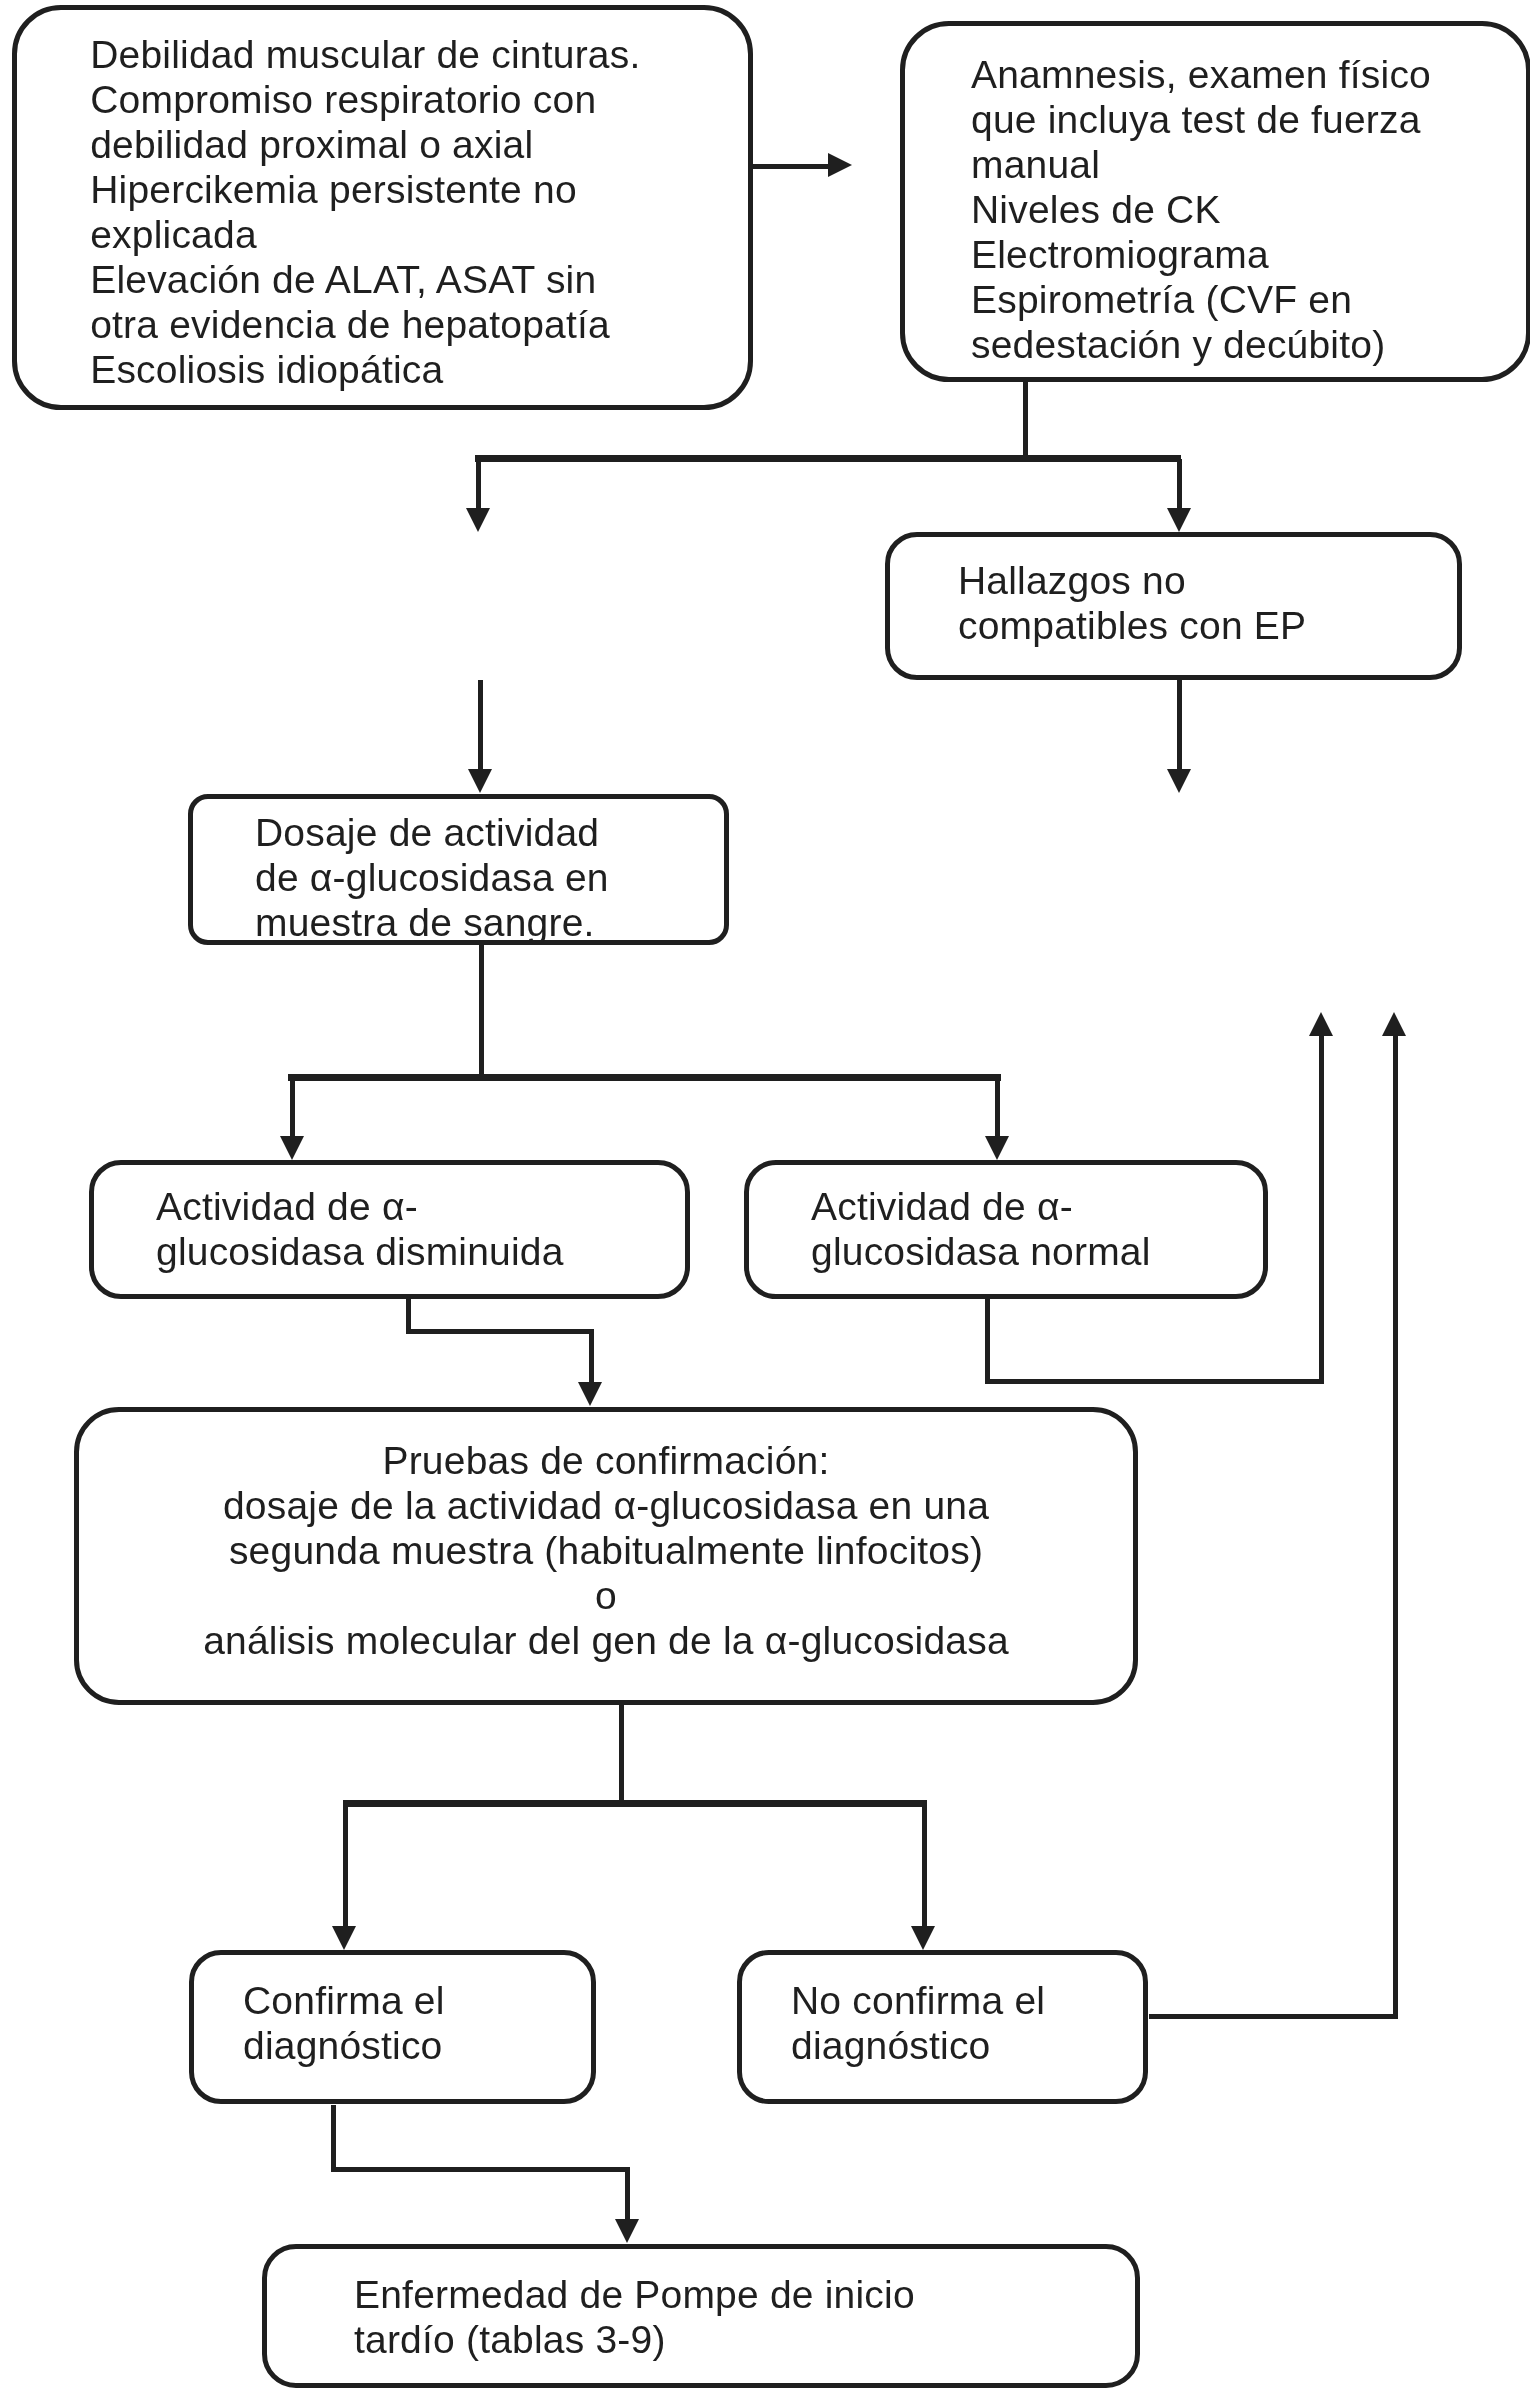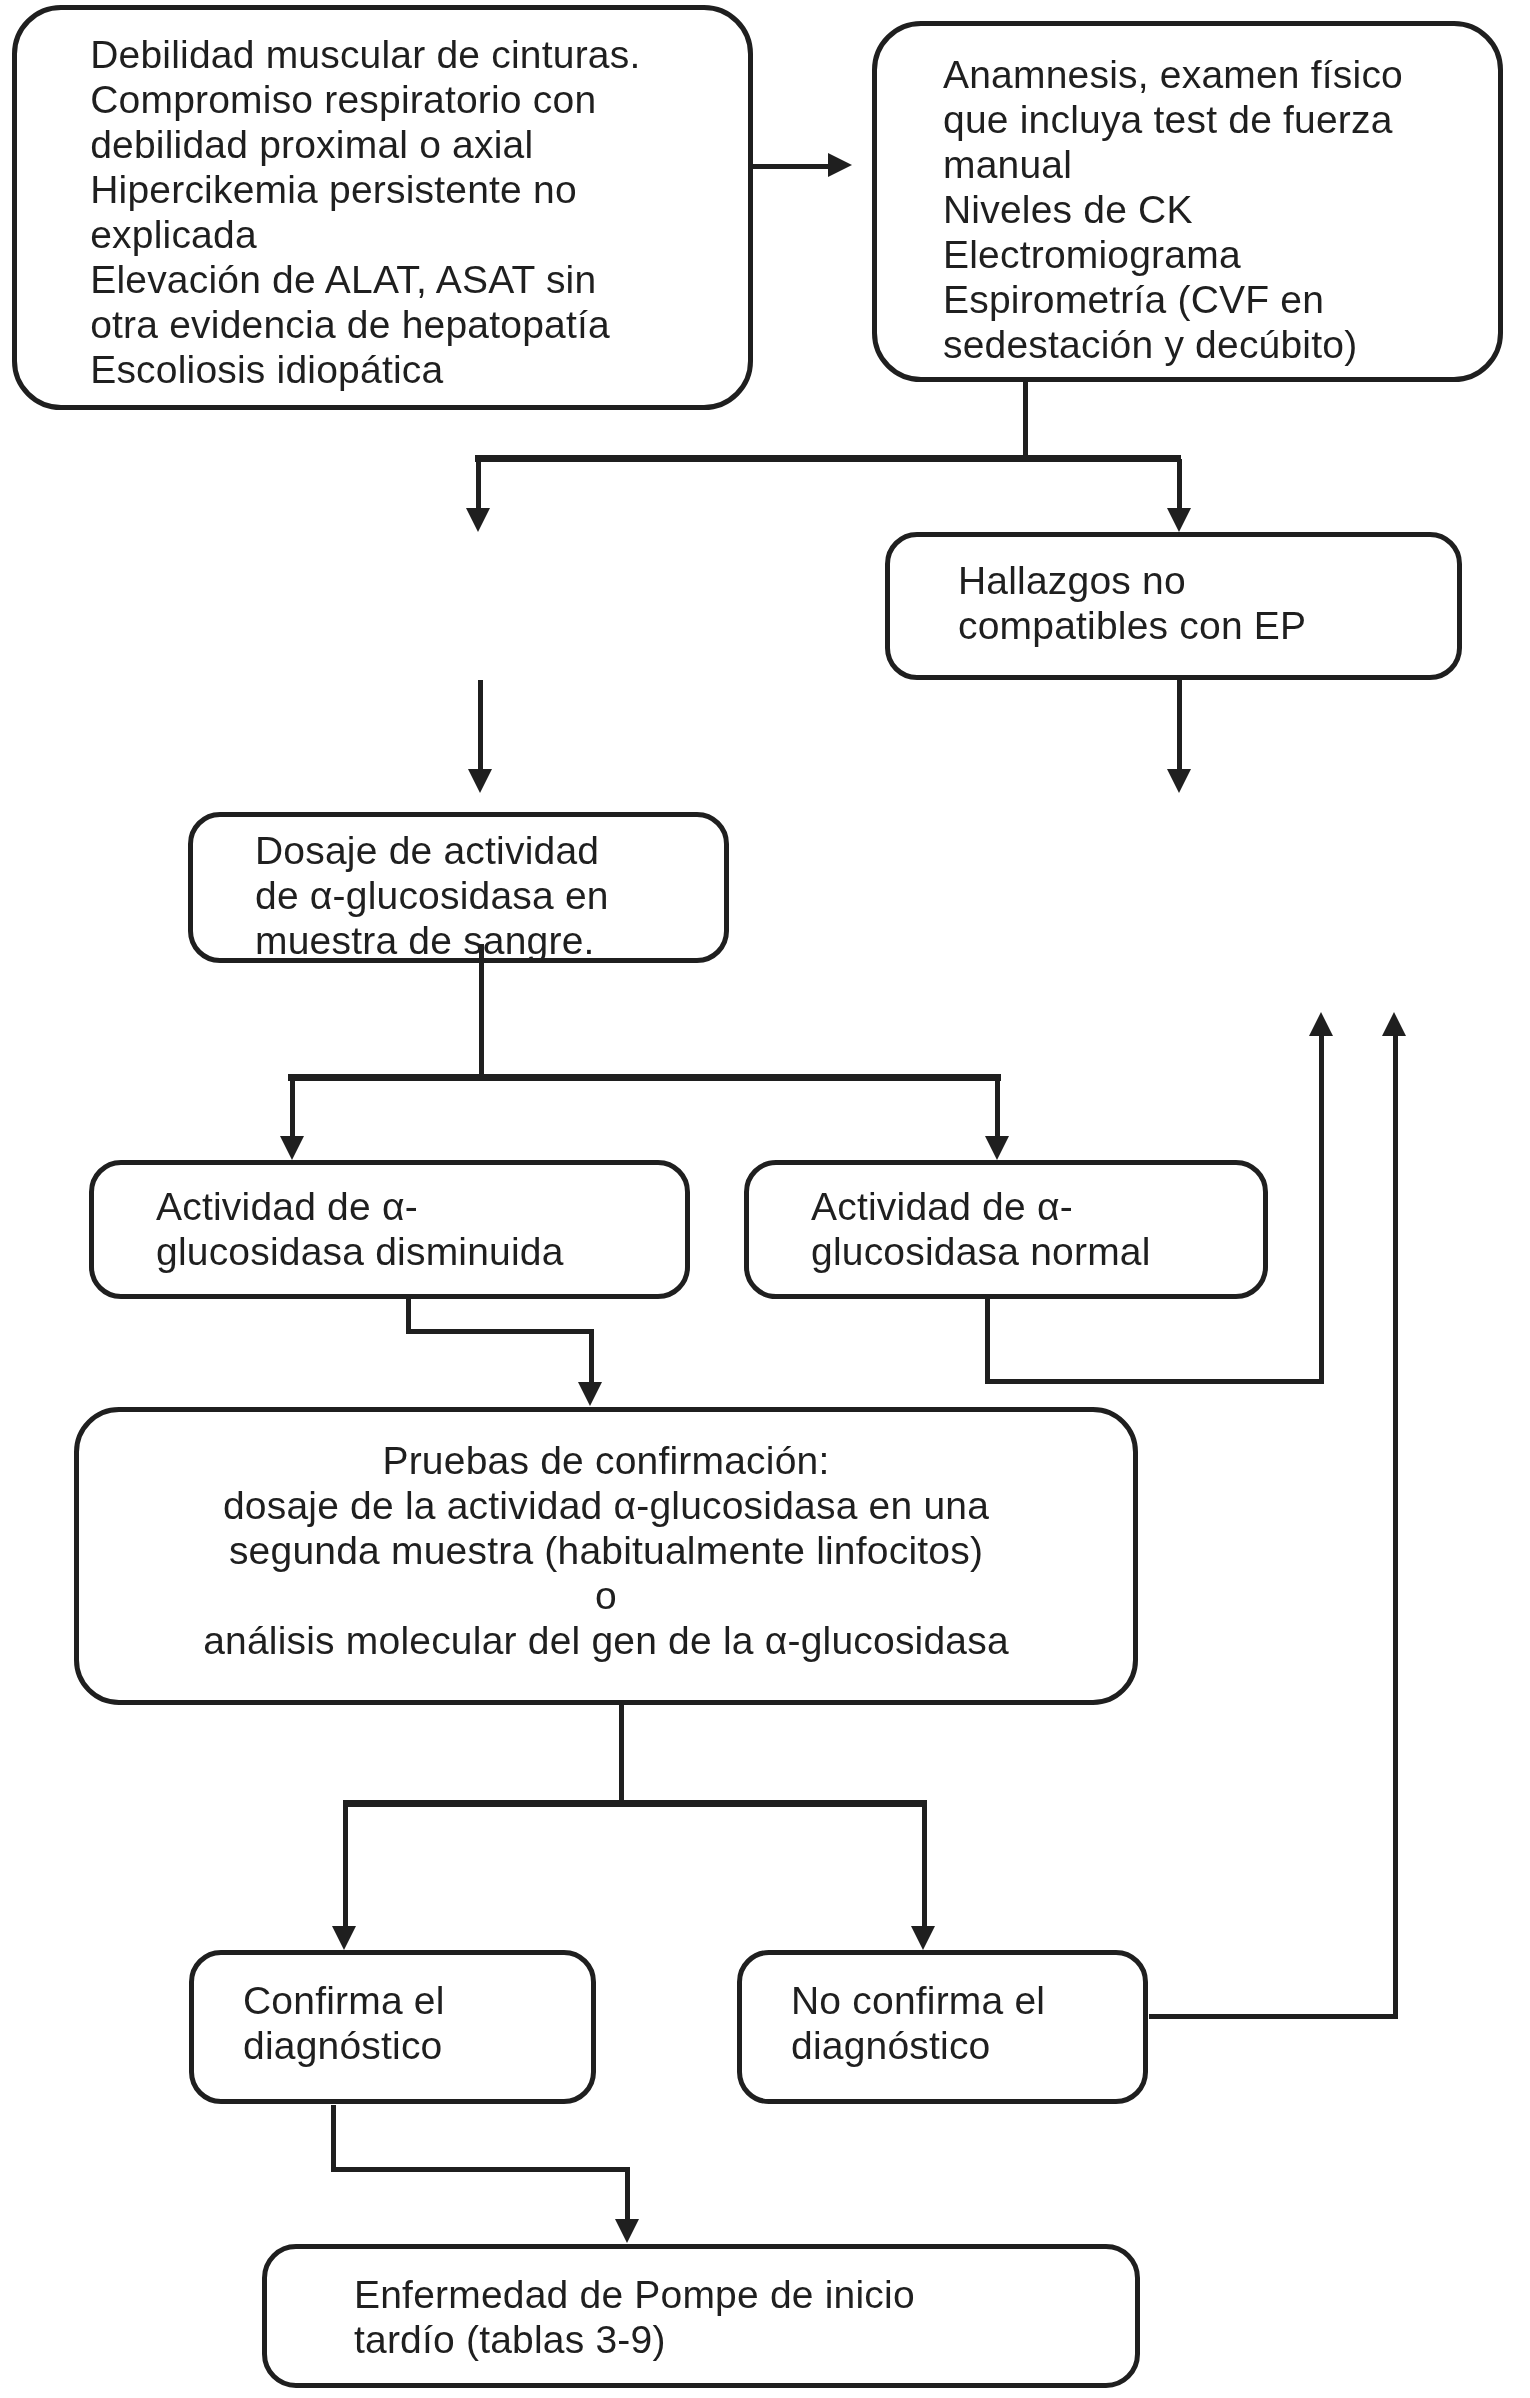"Anamnesis, examen físico" #evaluation { left: 872px -> 900px }
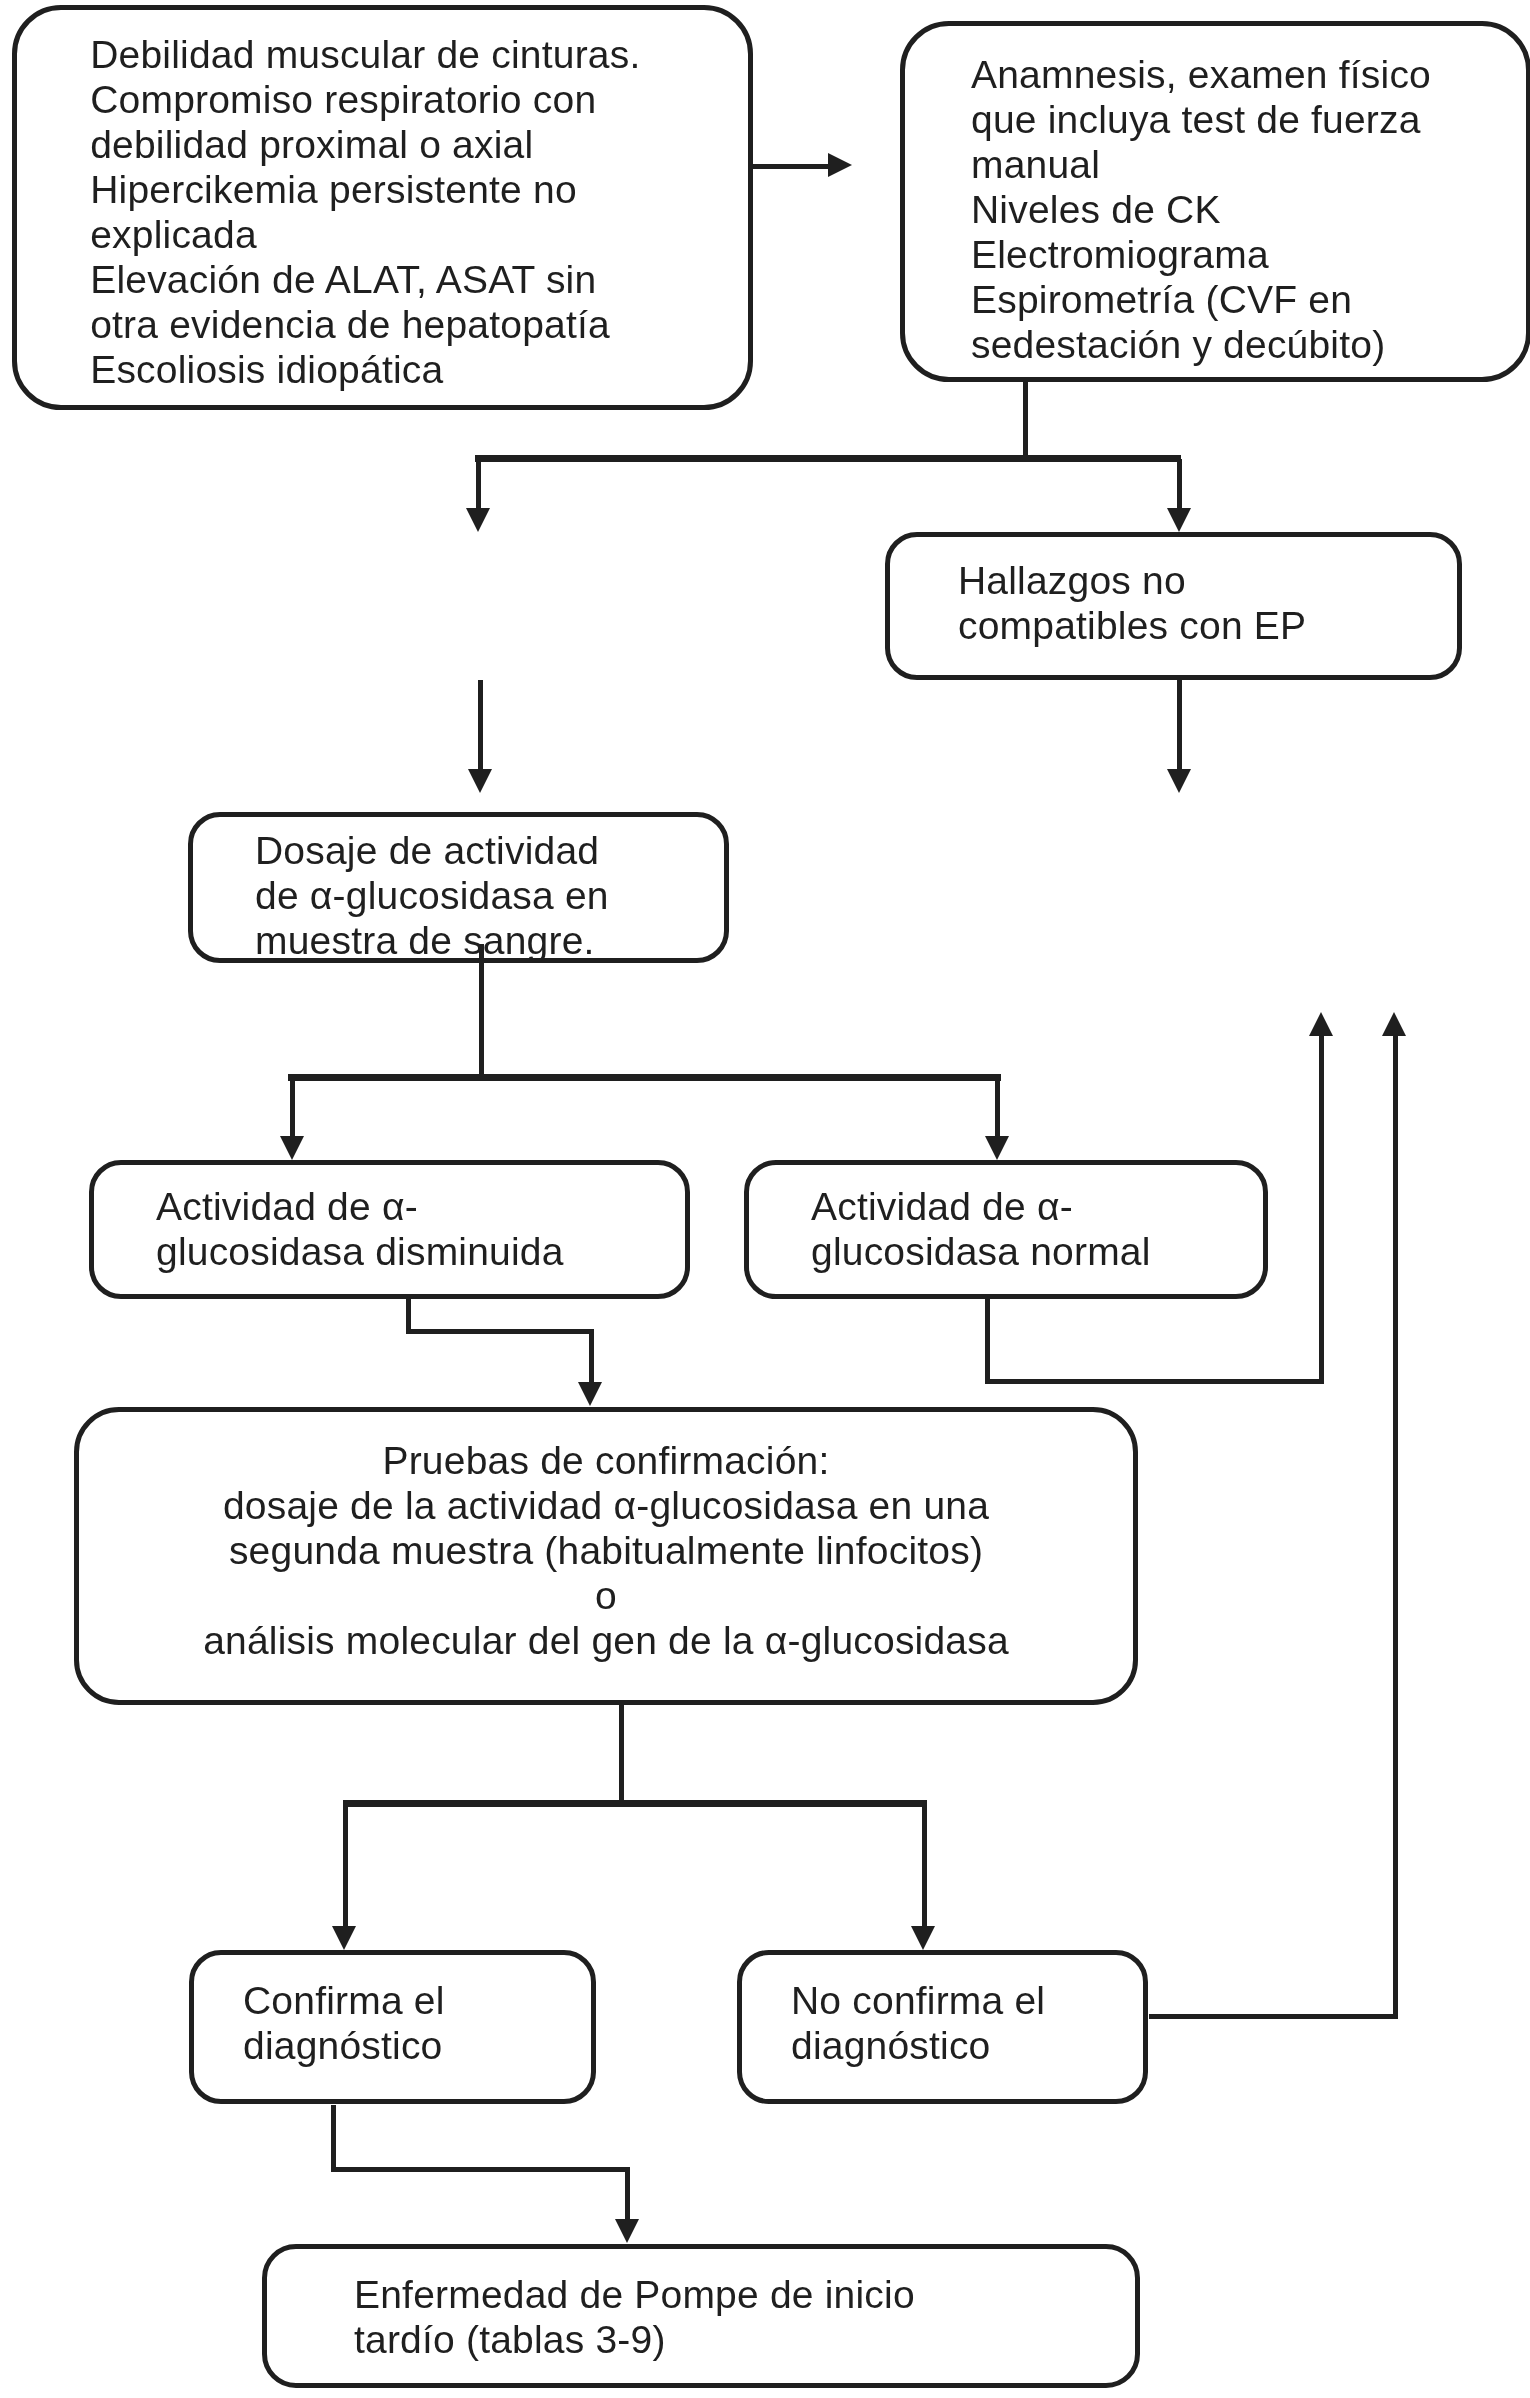"Dosaje de actividad" #dosaje { border-radius: 32px -> 20px; margin-top: 18px -> none }
